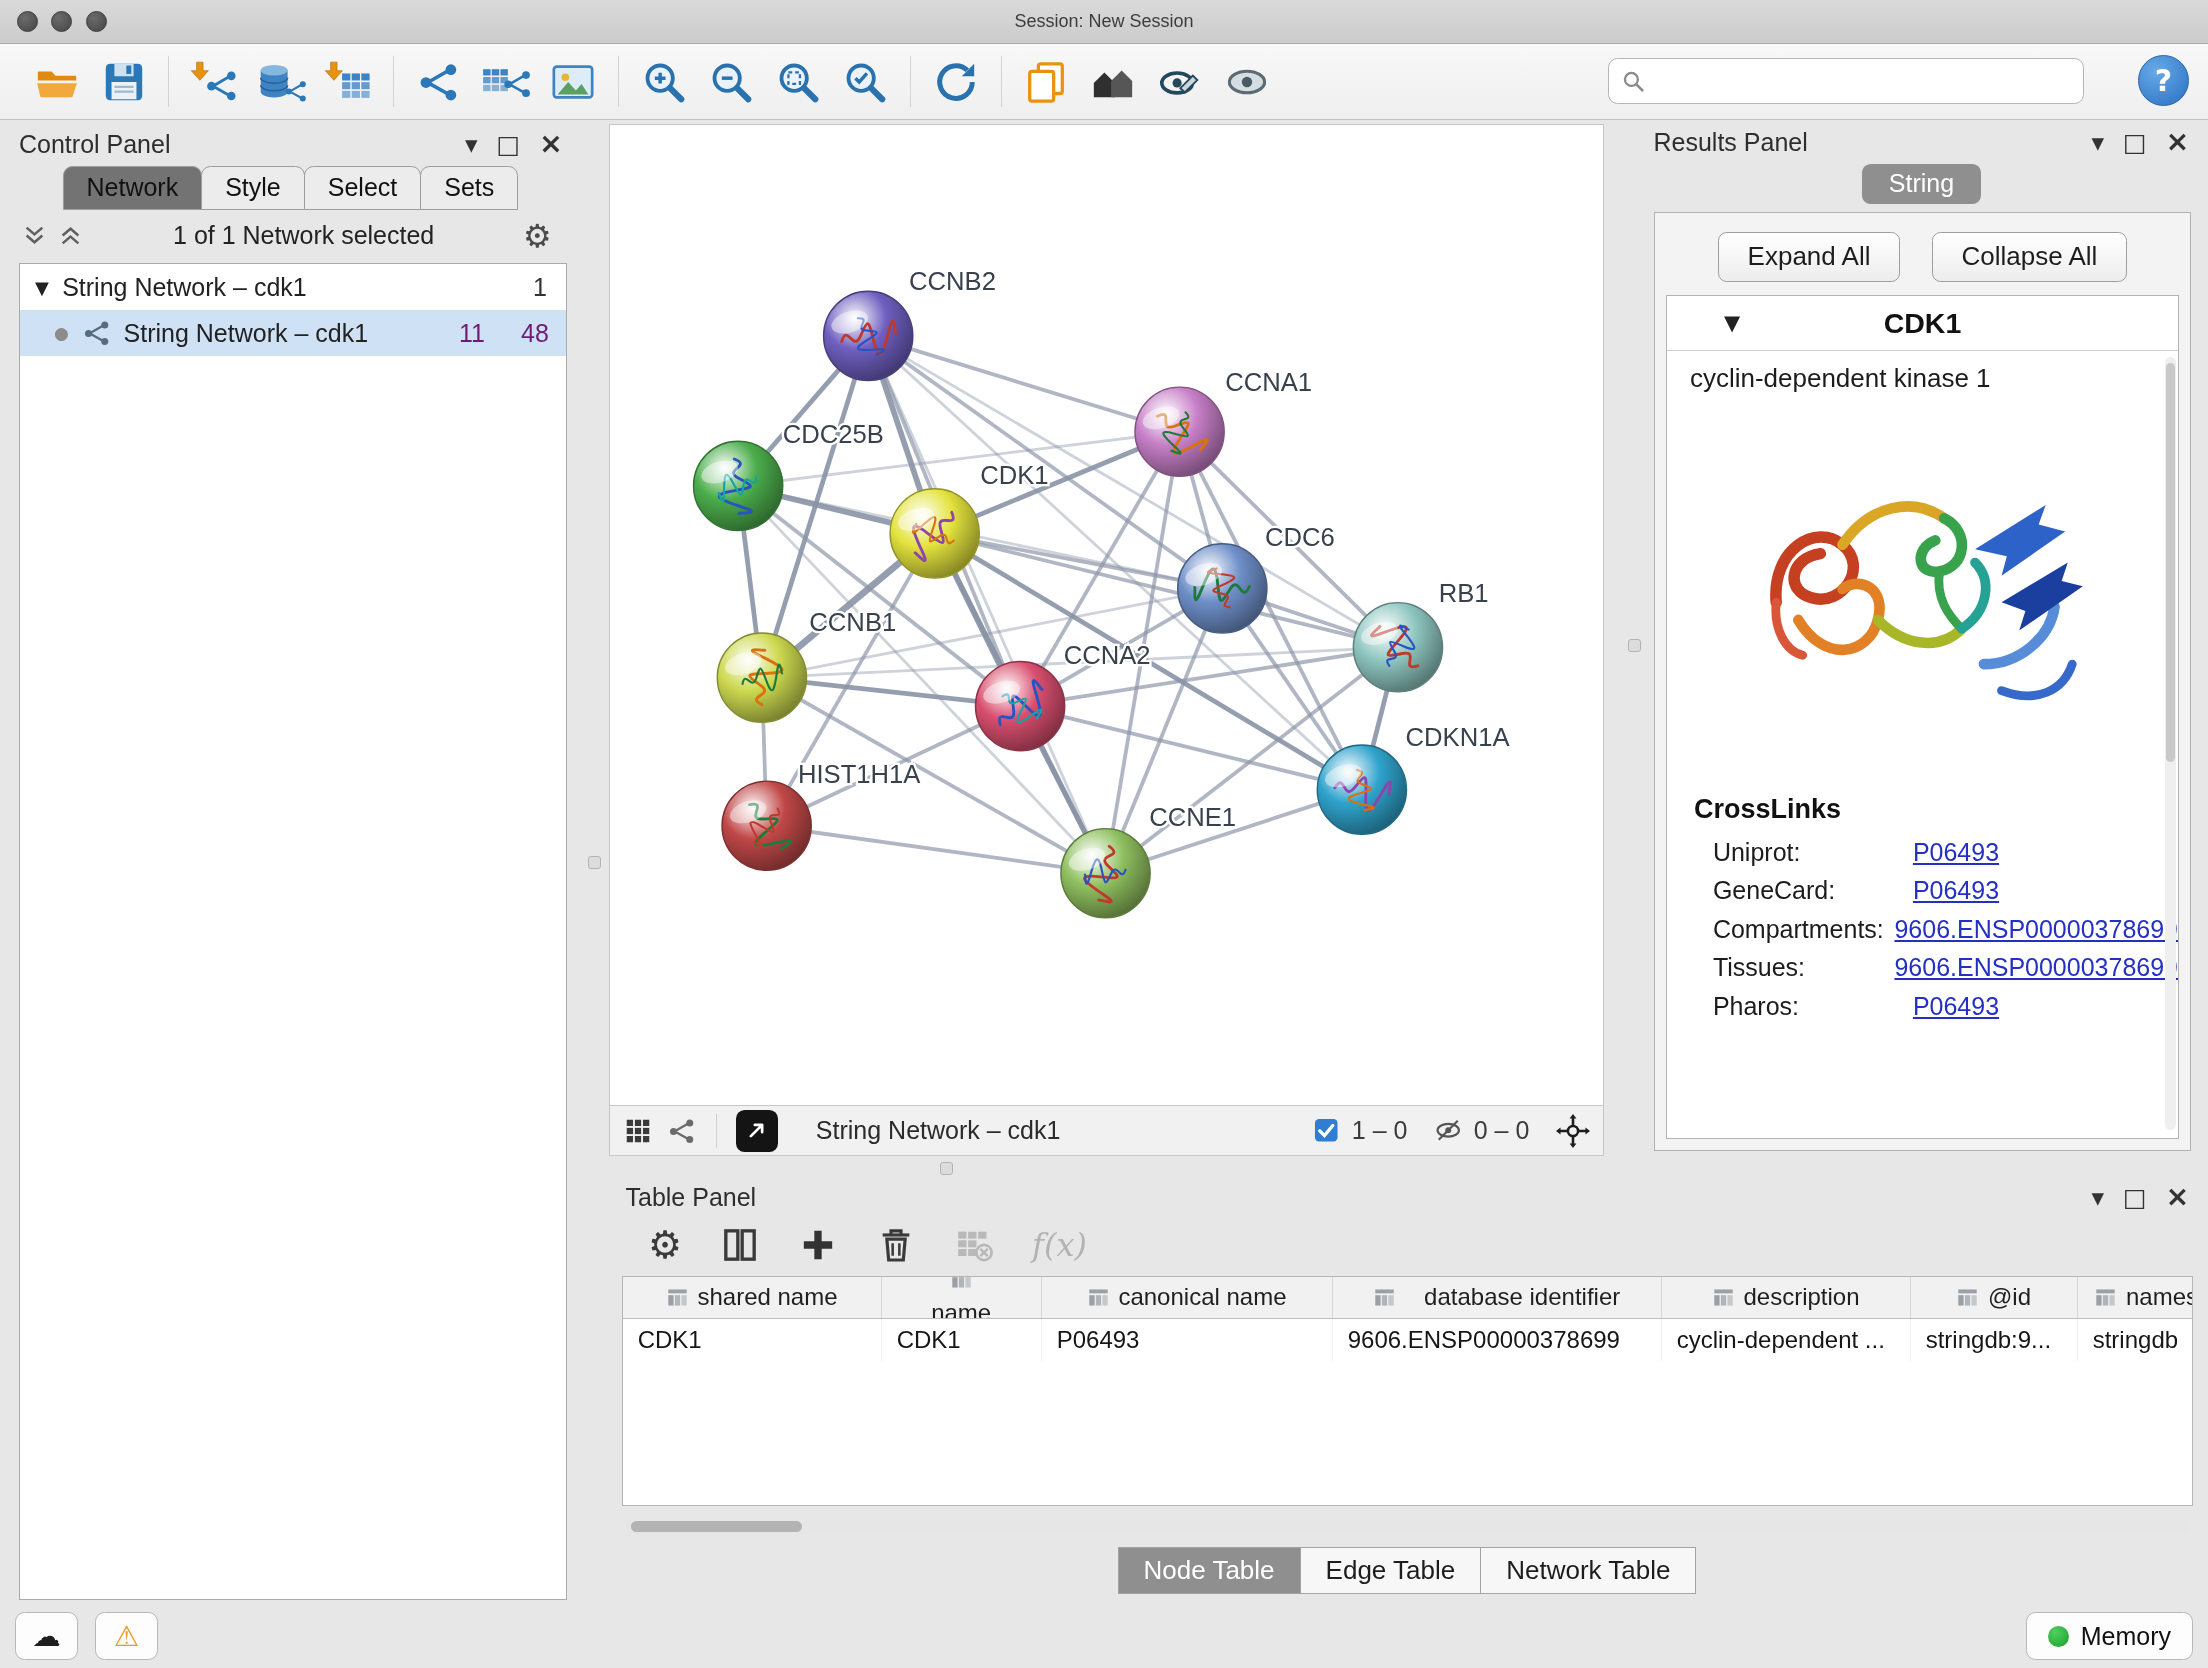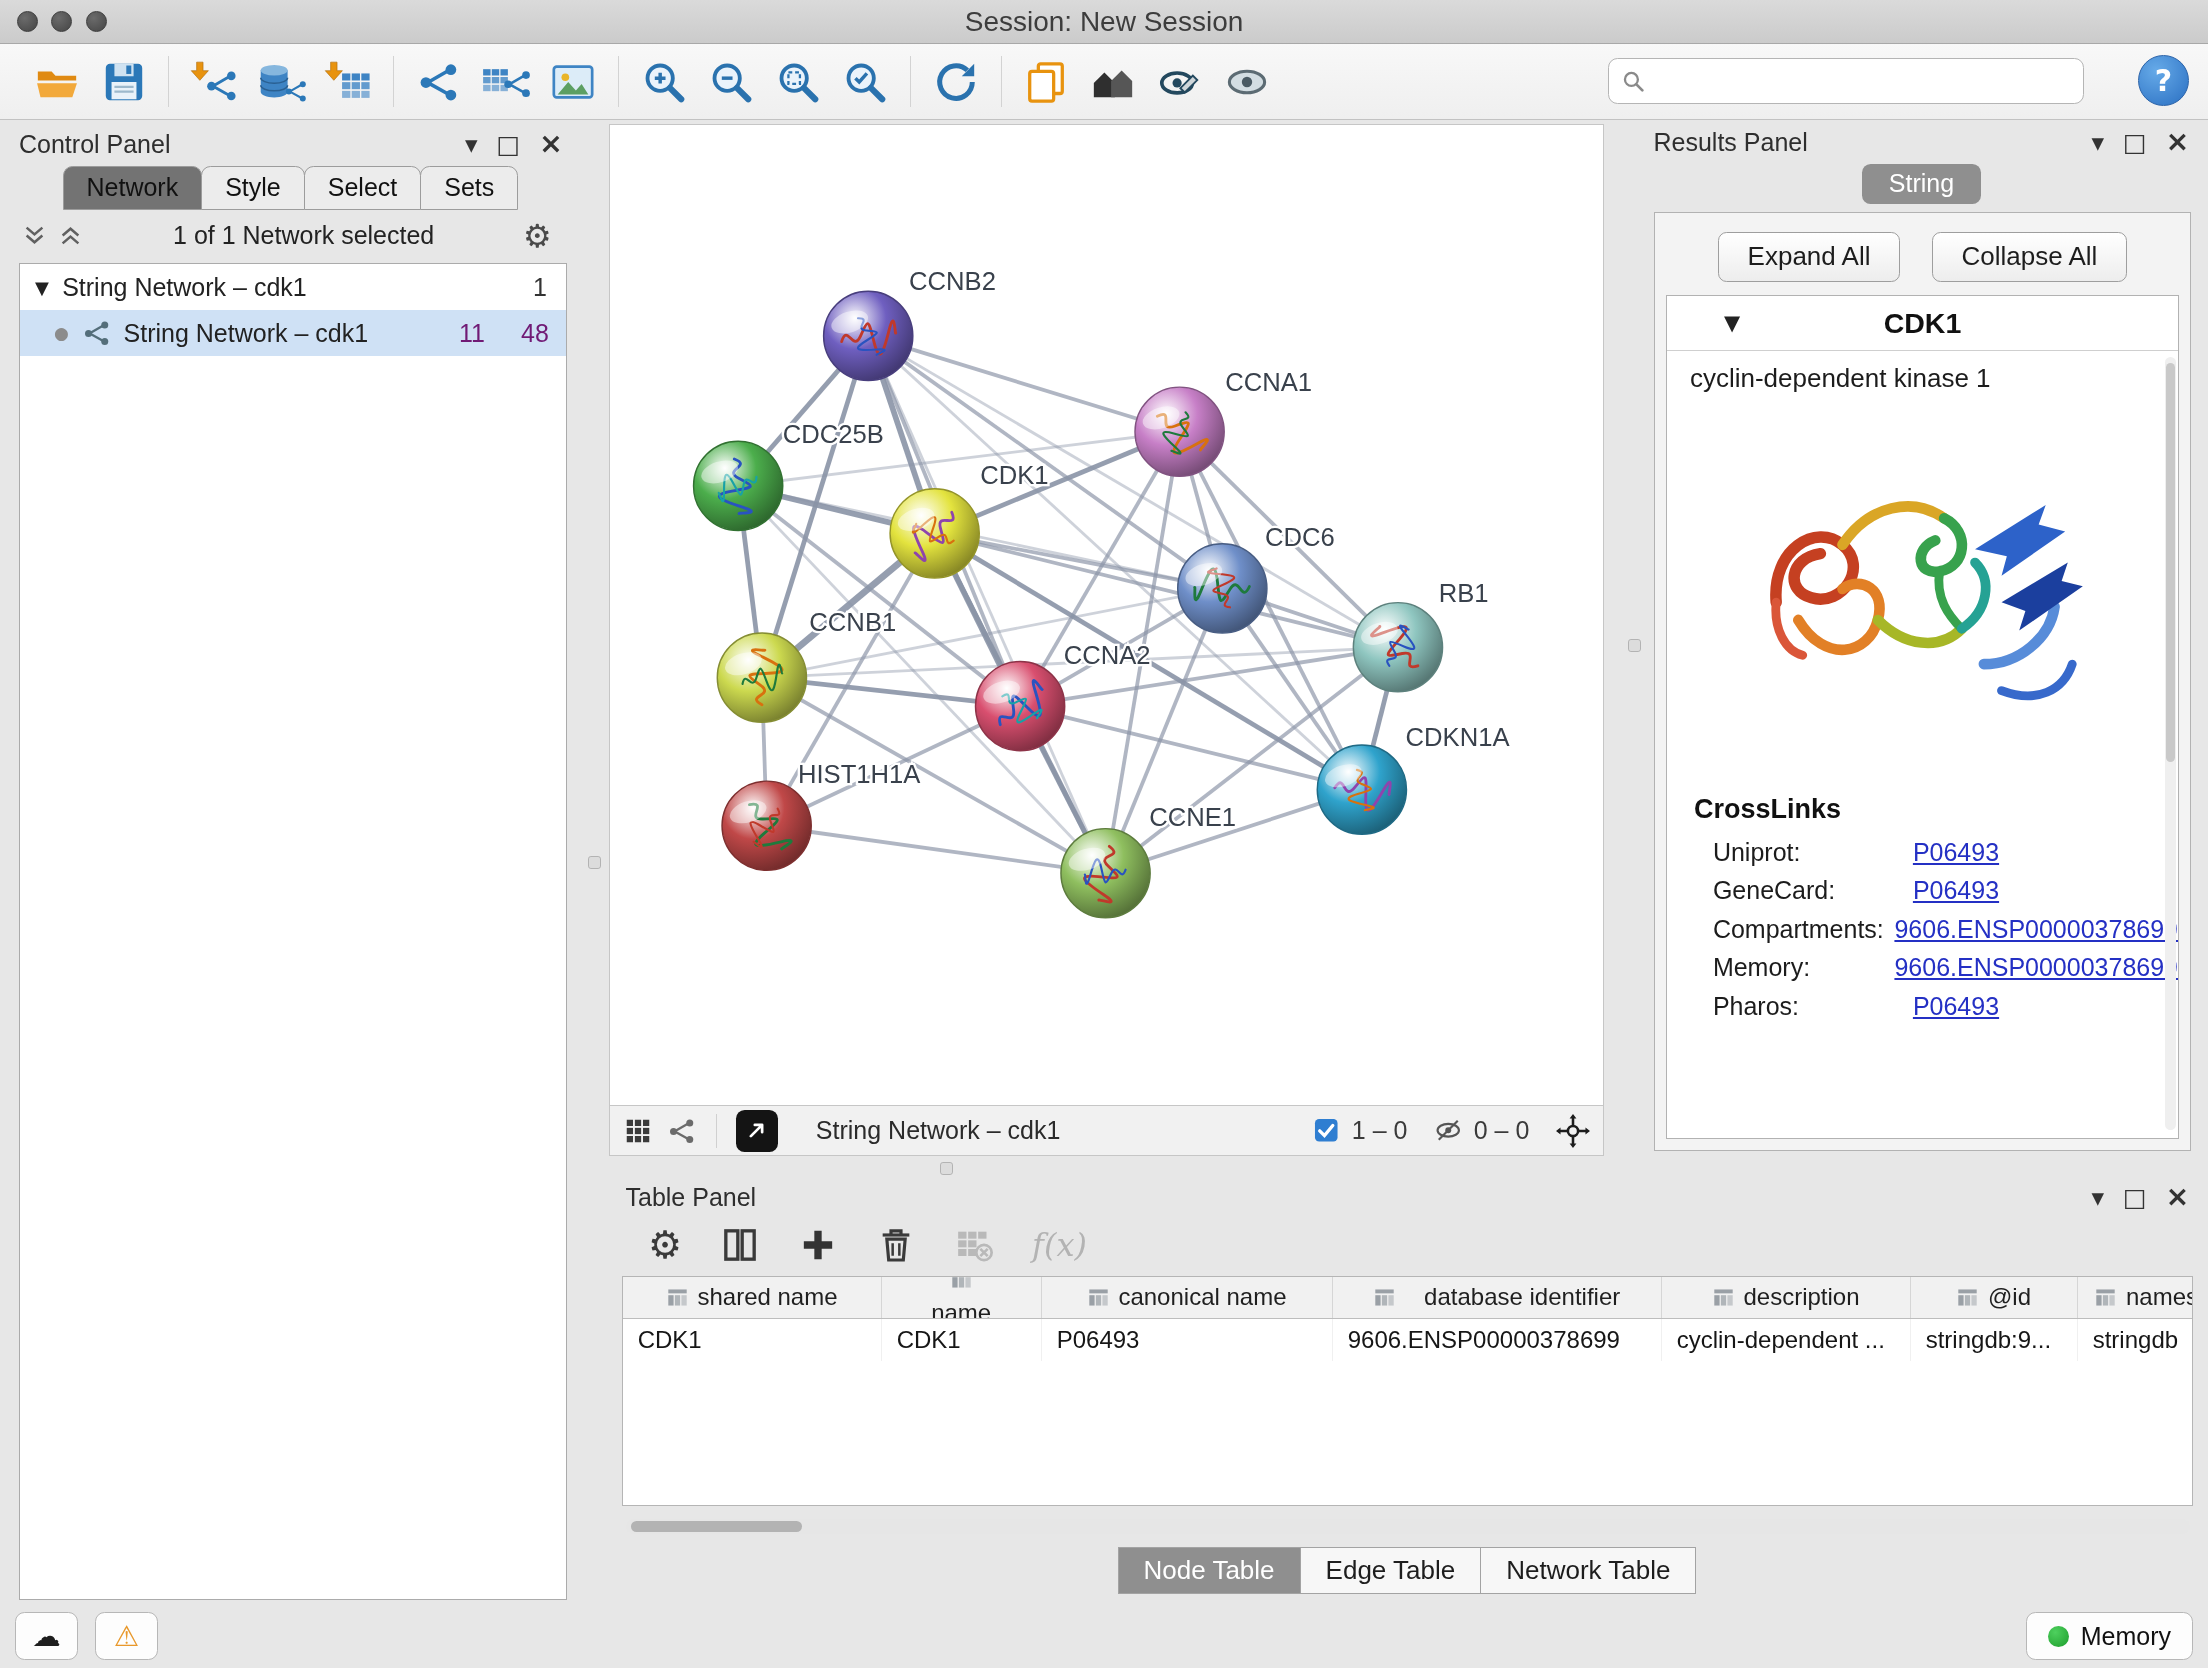"Session: New Session" .win-title { font-size: 28px -> 18px }
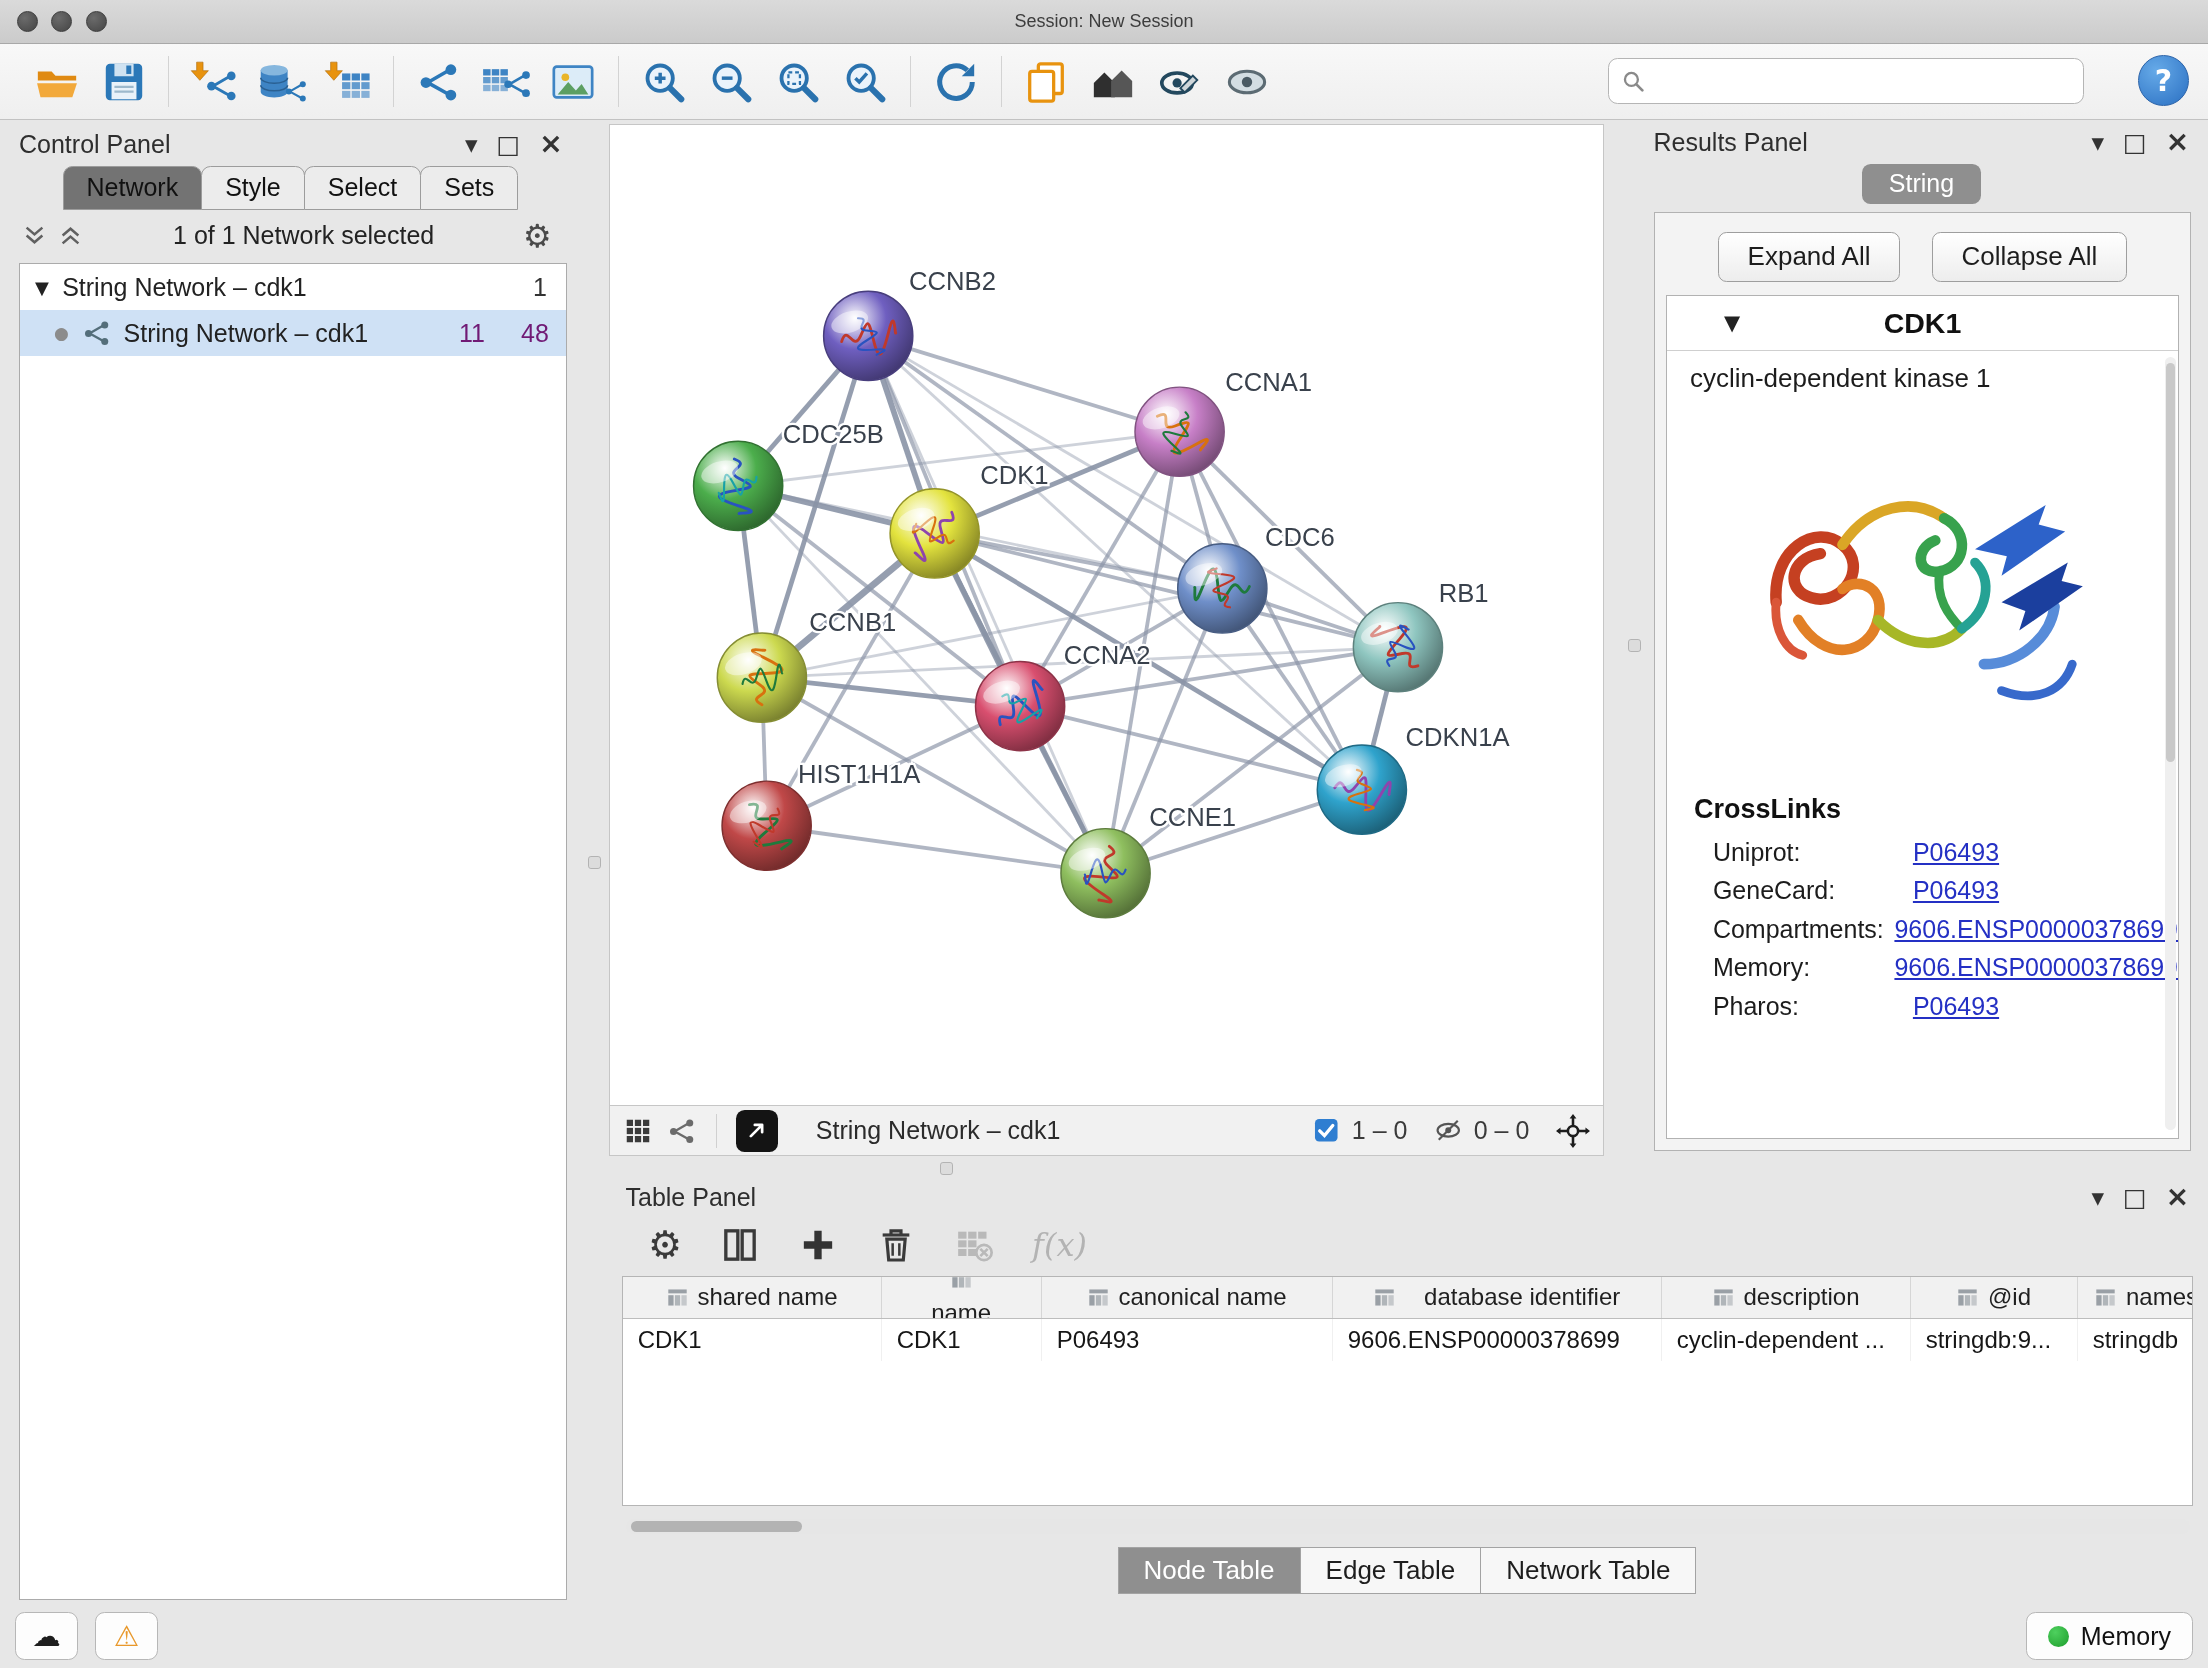"Memory:" span.cl-label { text: Memory -> Tissues }
